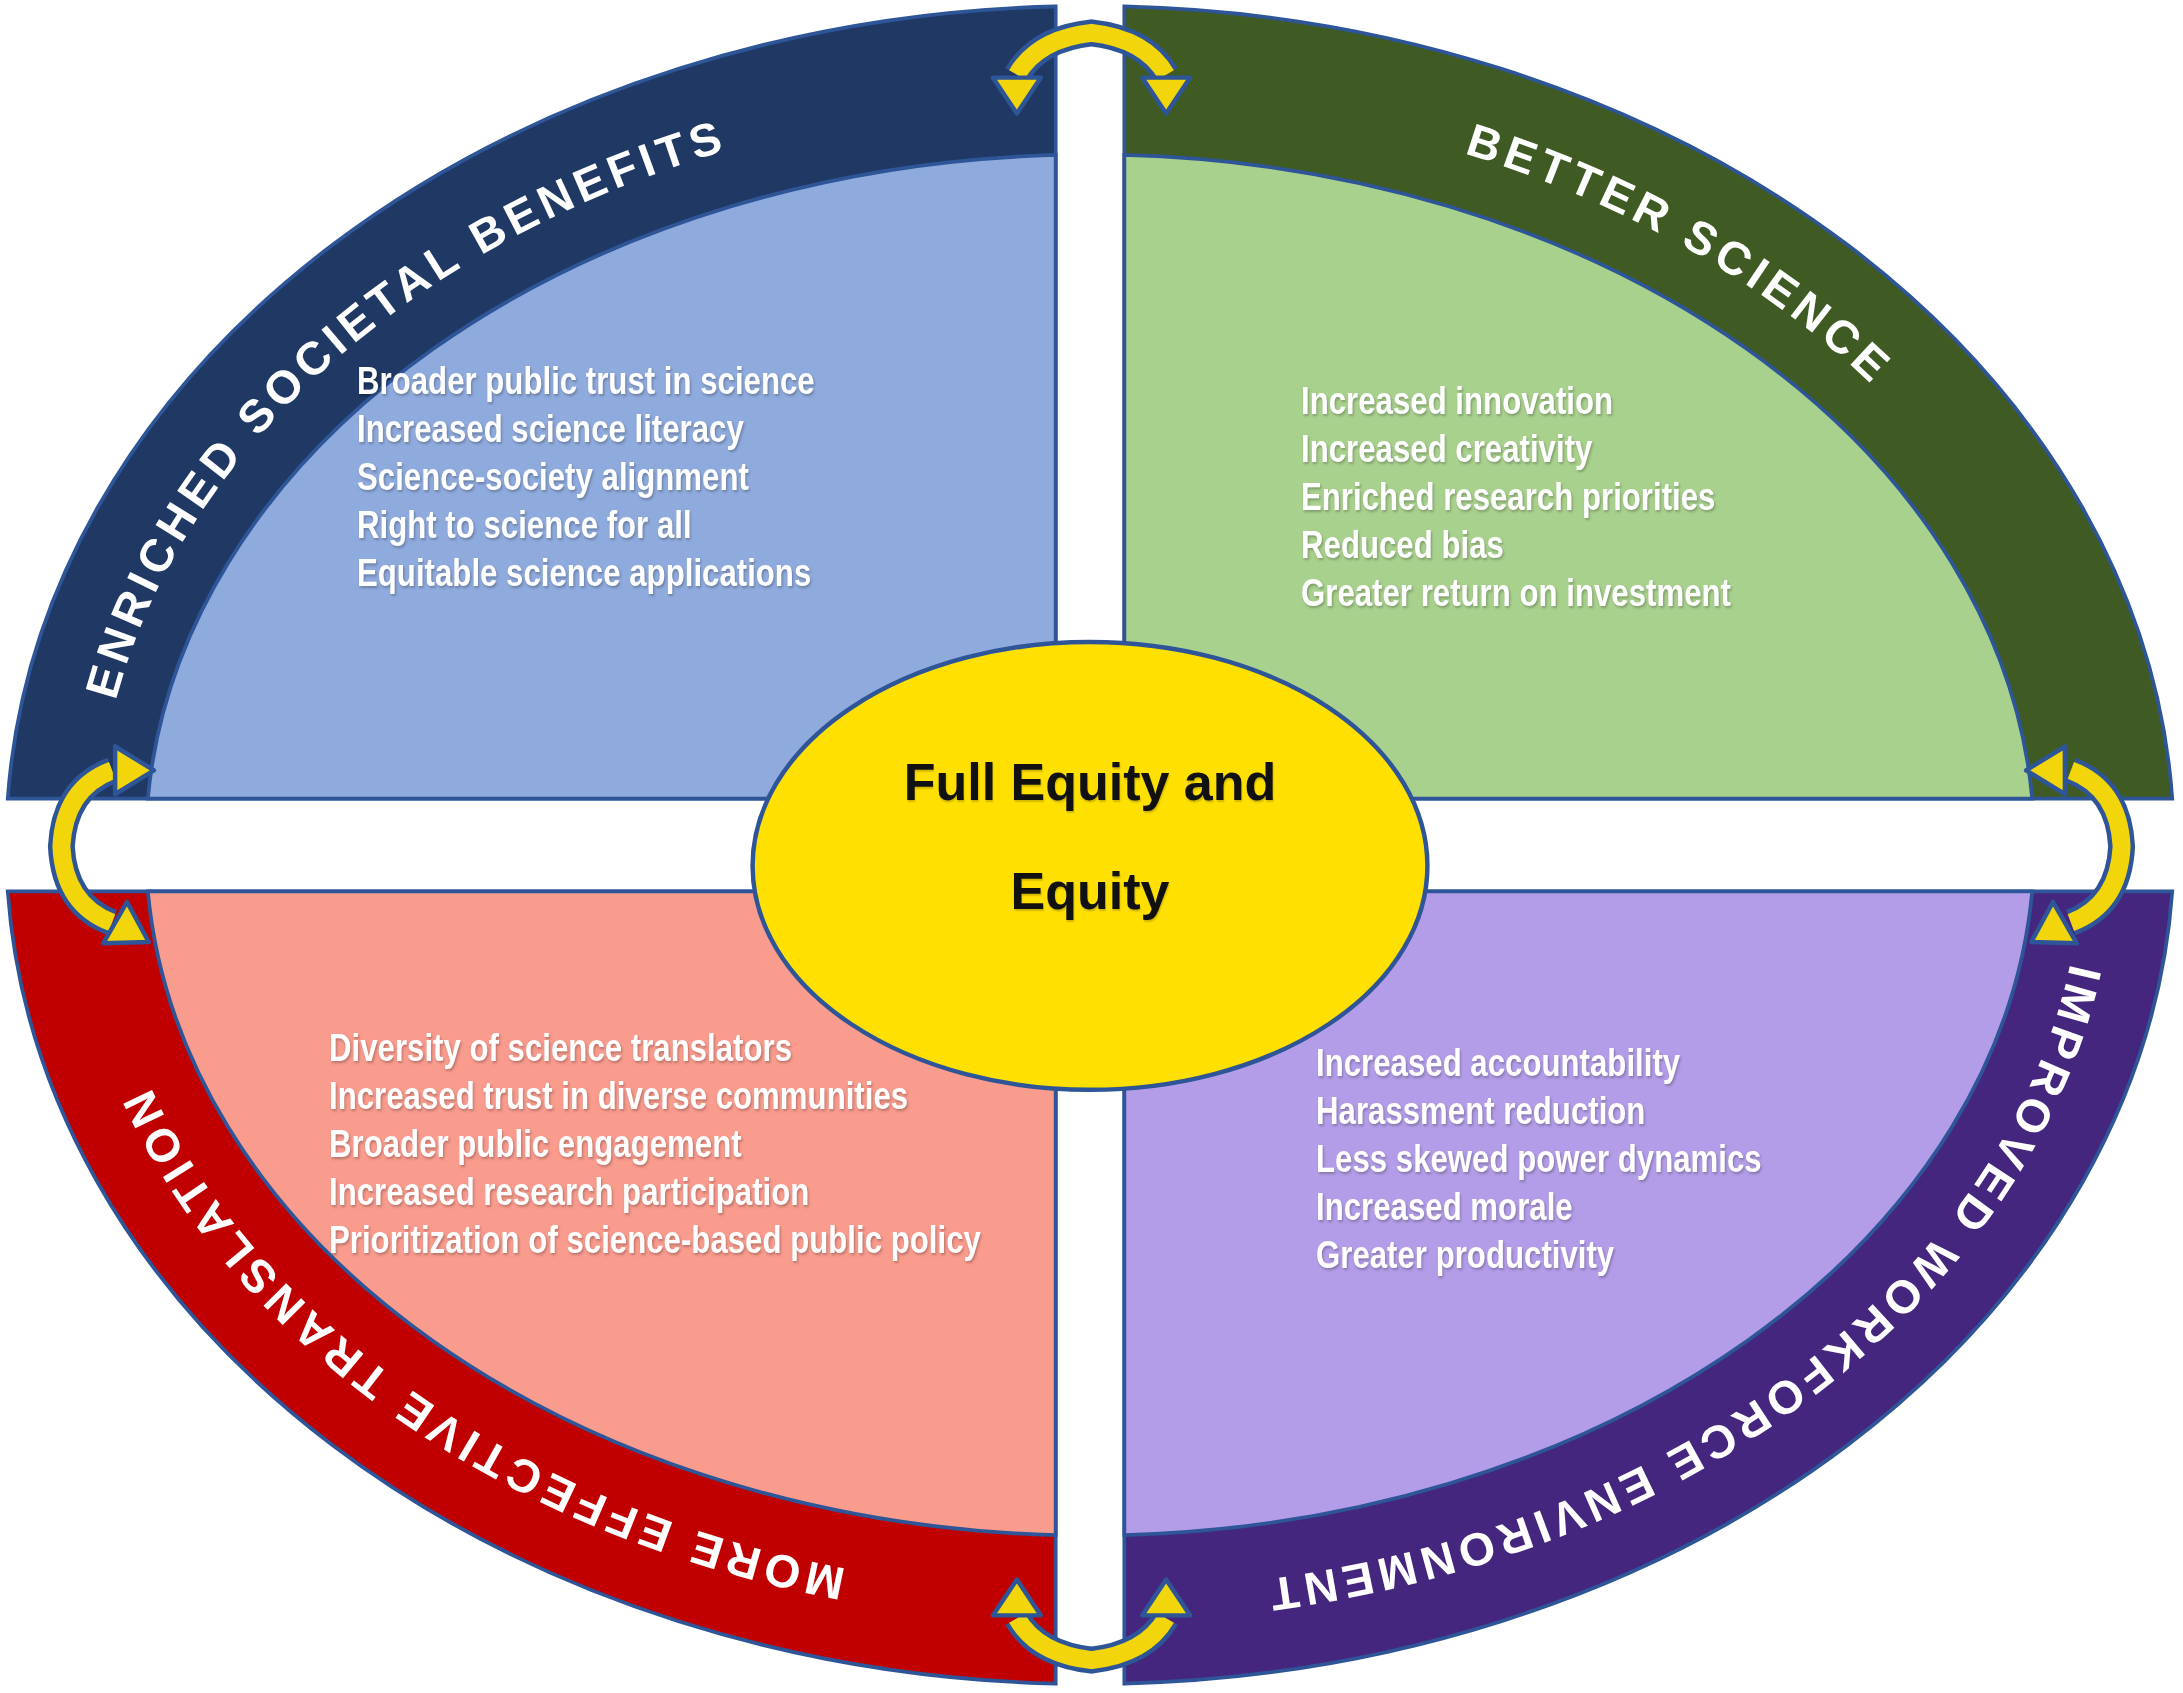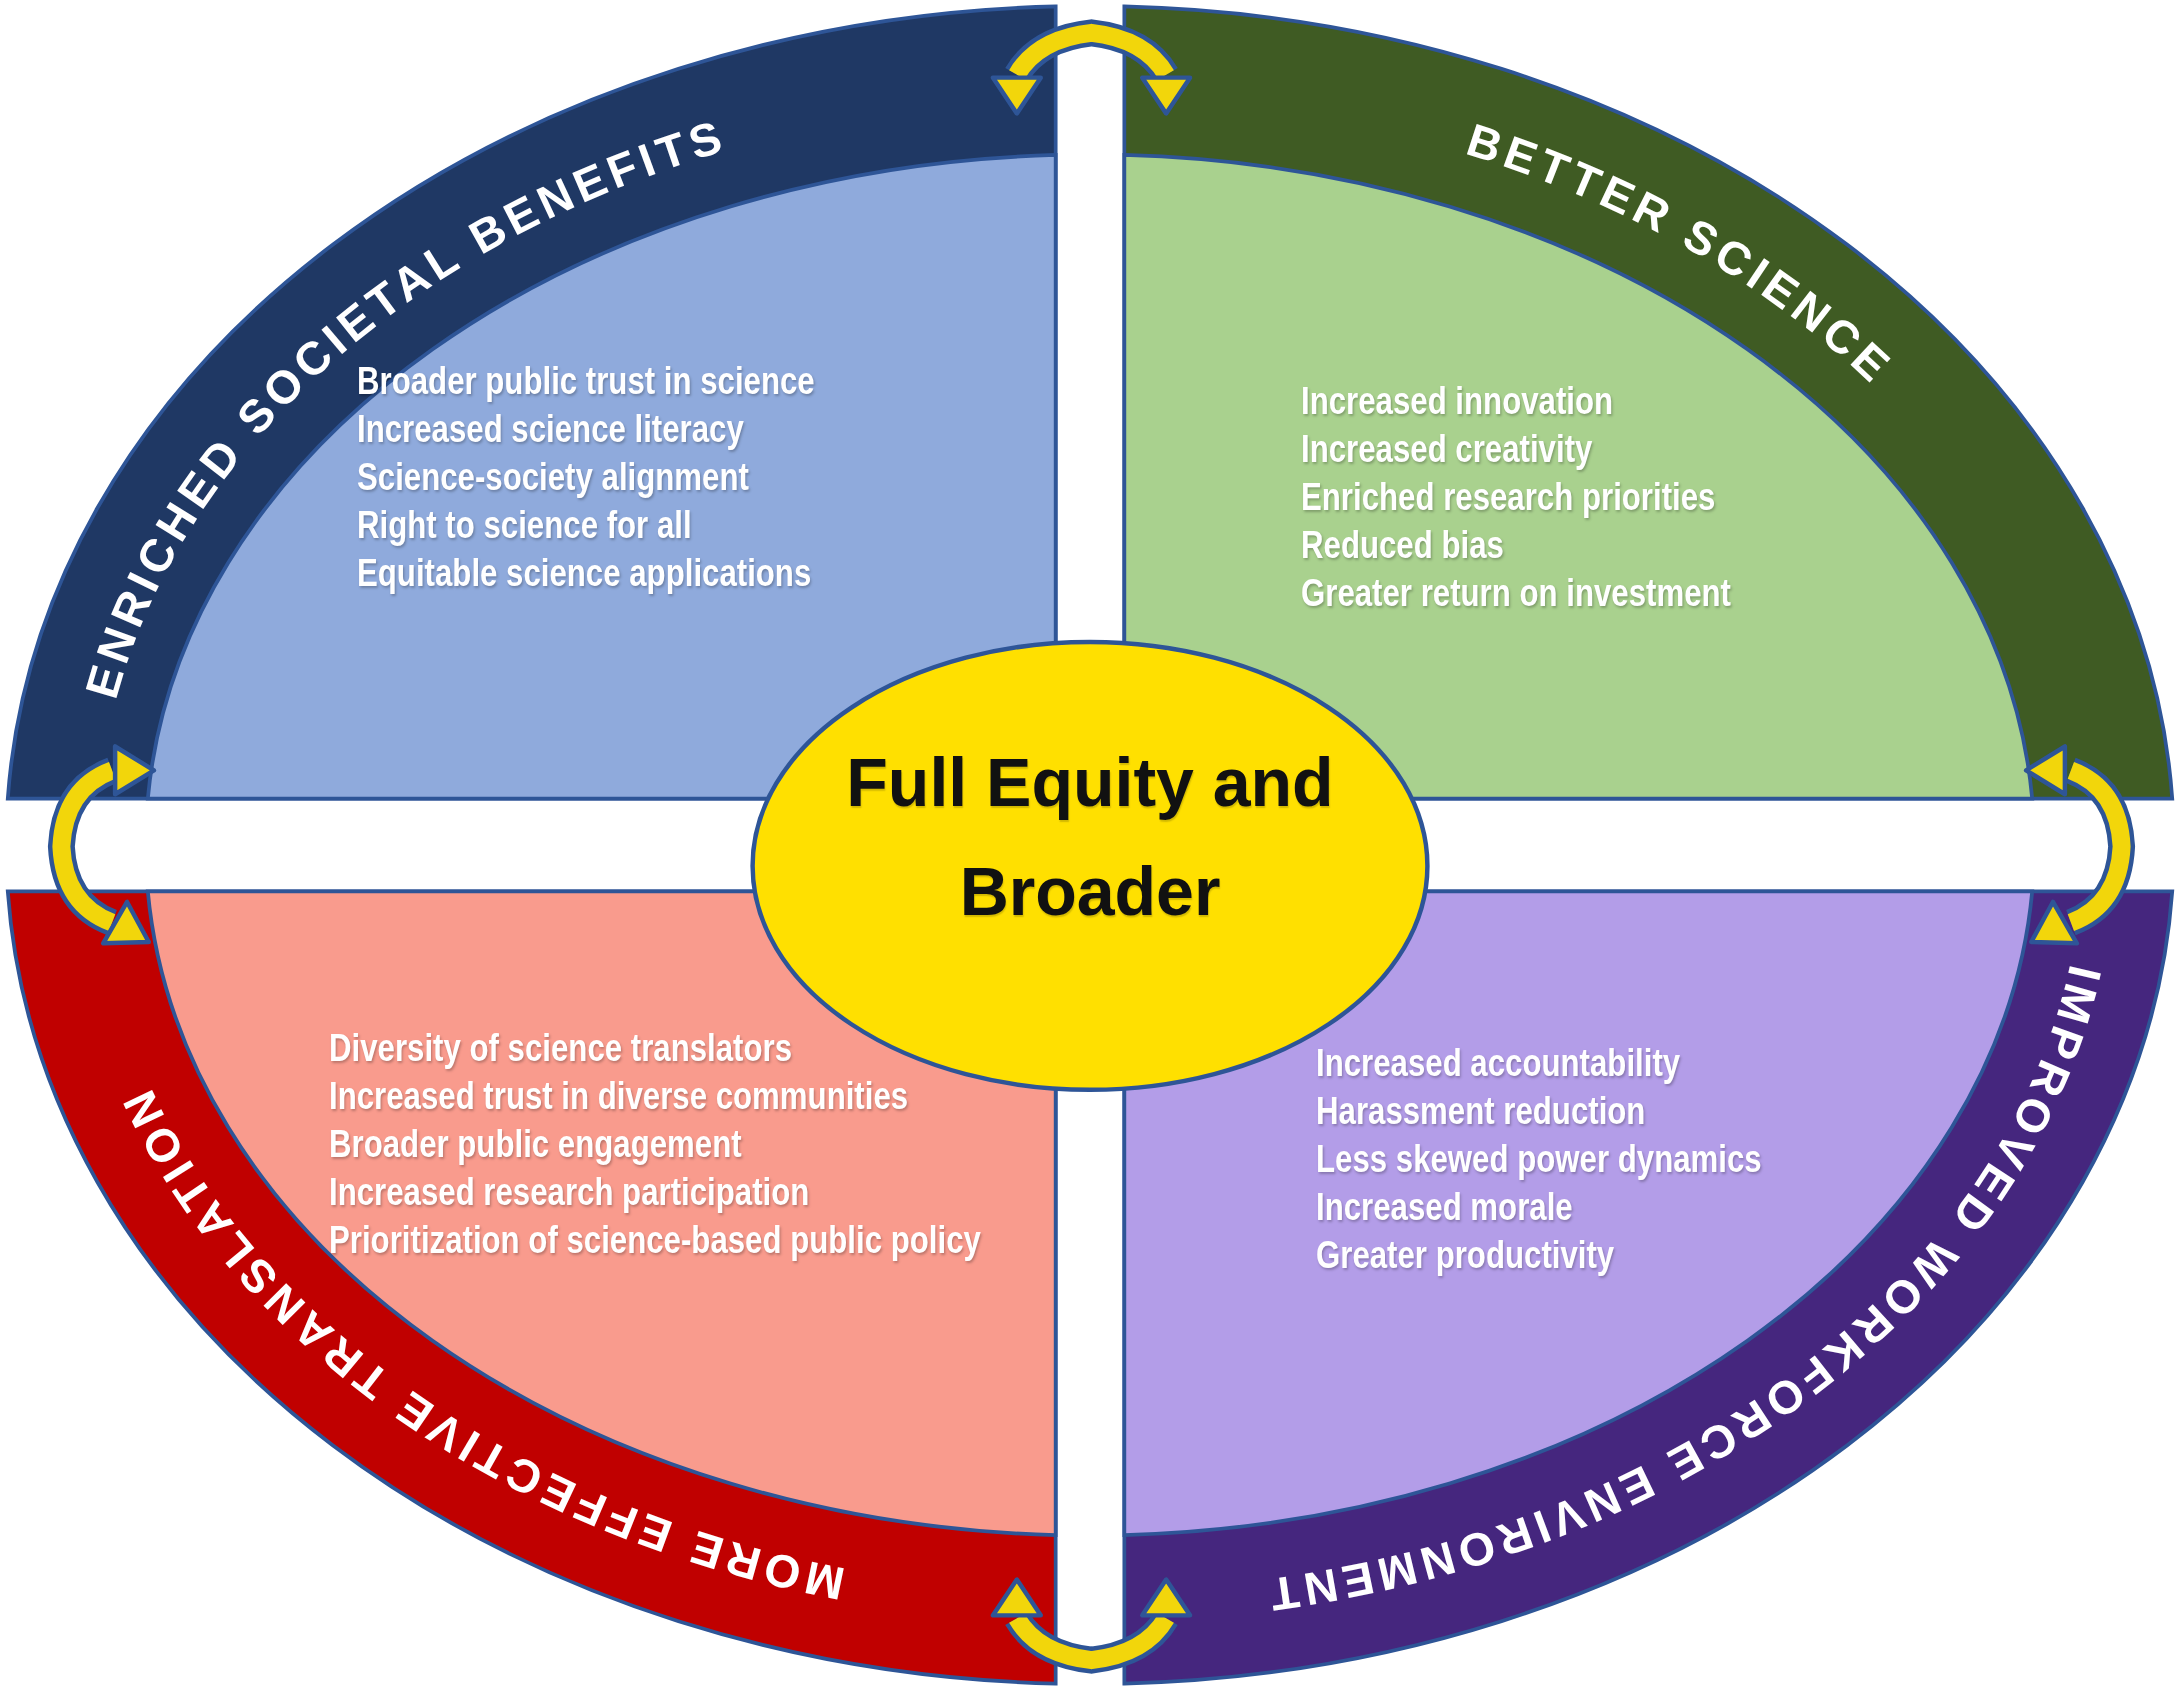"Full Equity and" .center-title { font-size: 68px -> 52px }
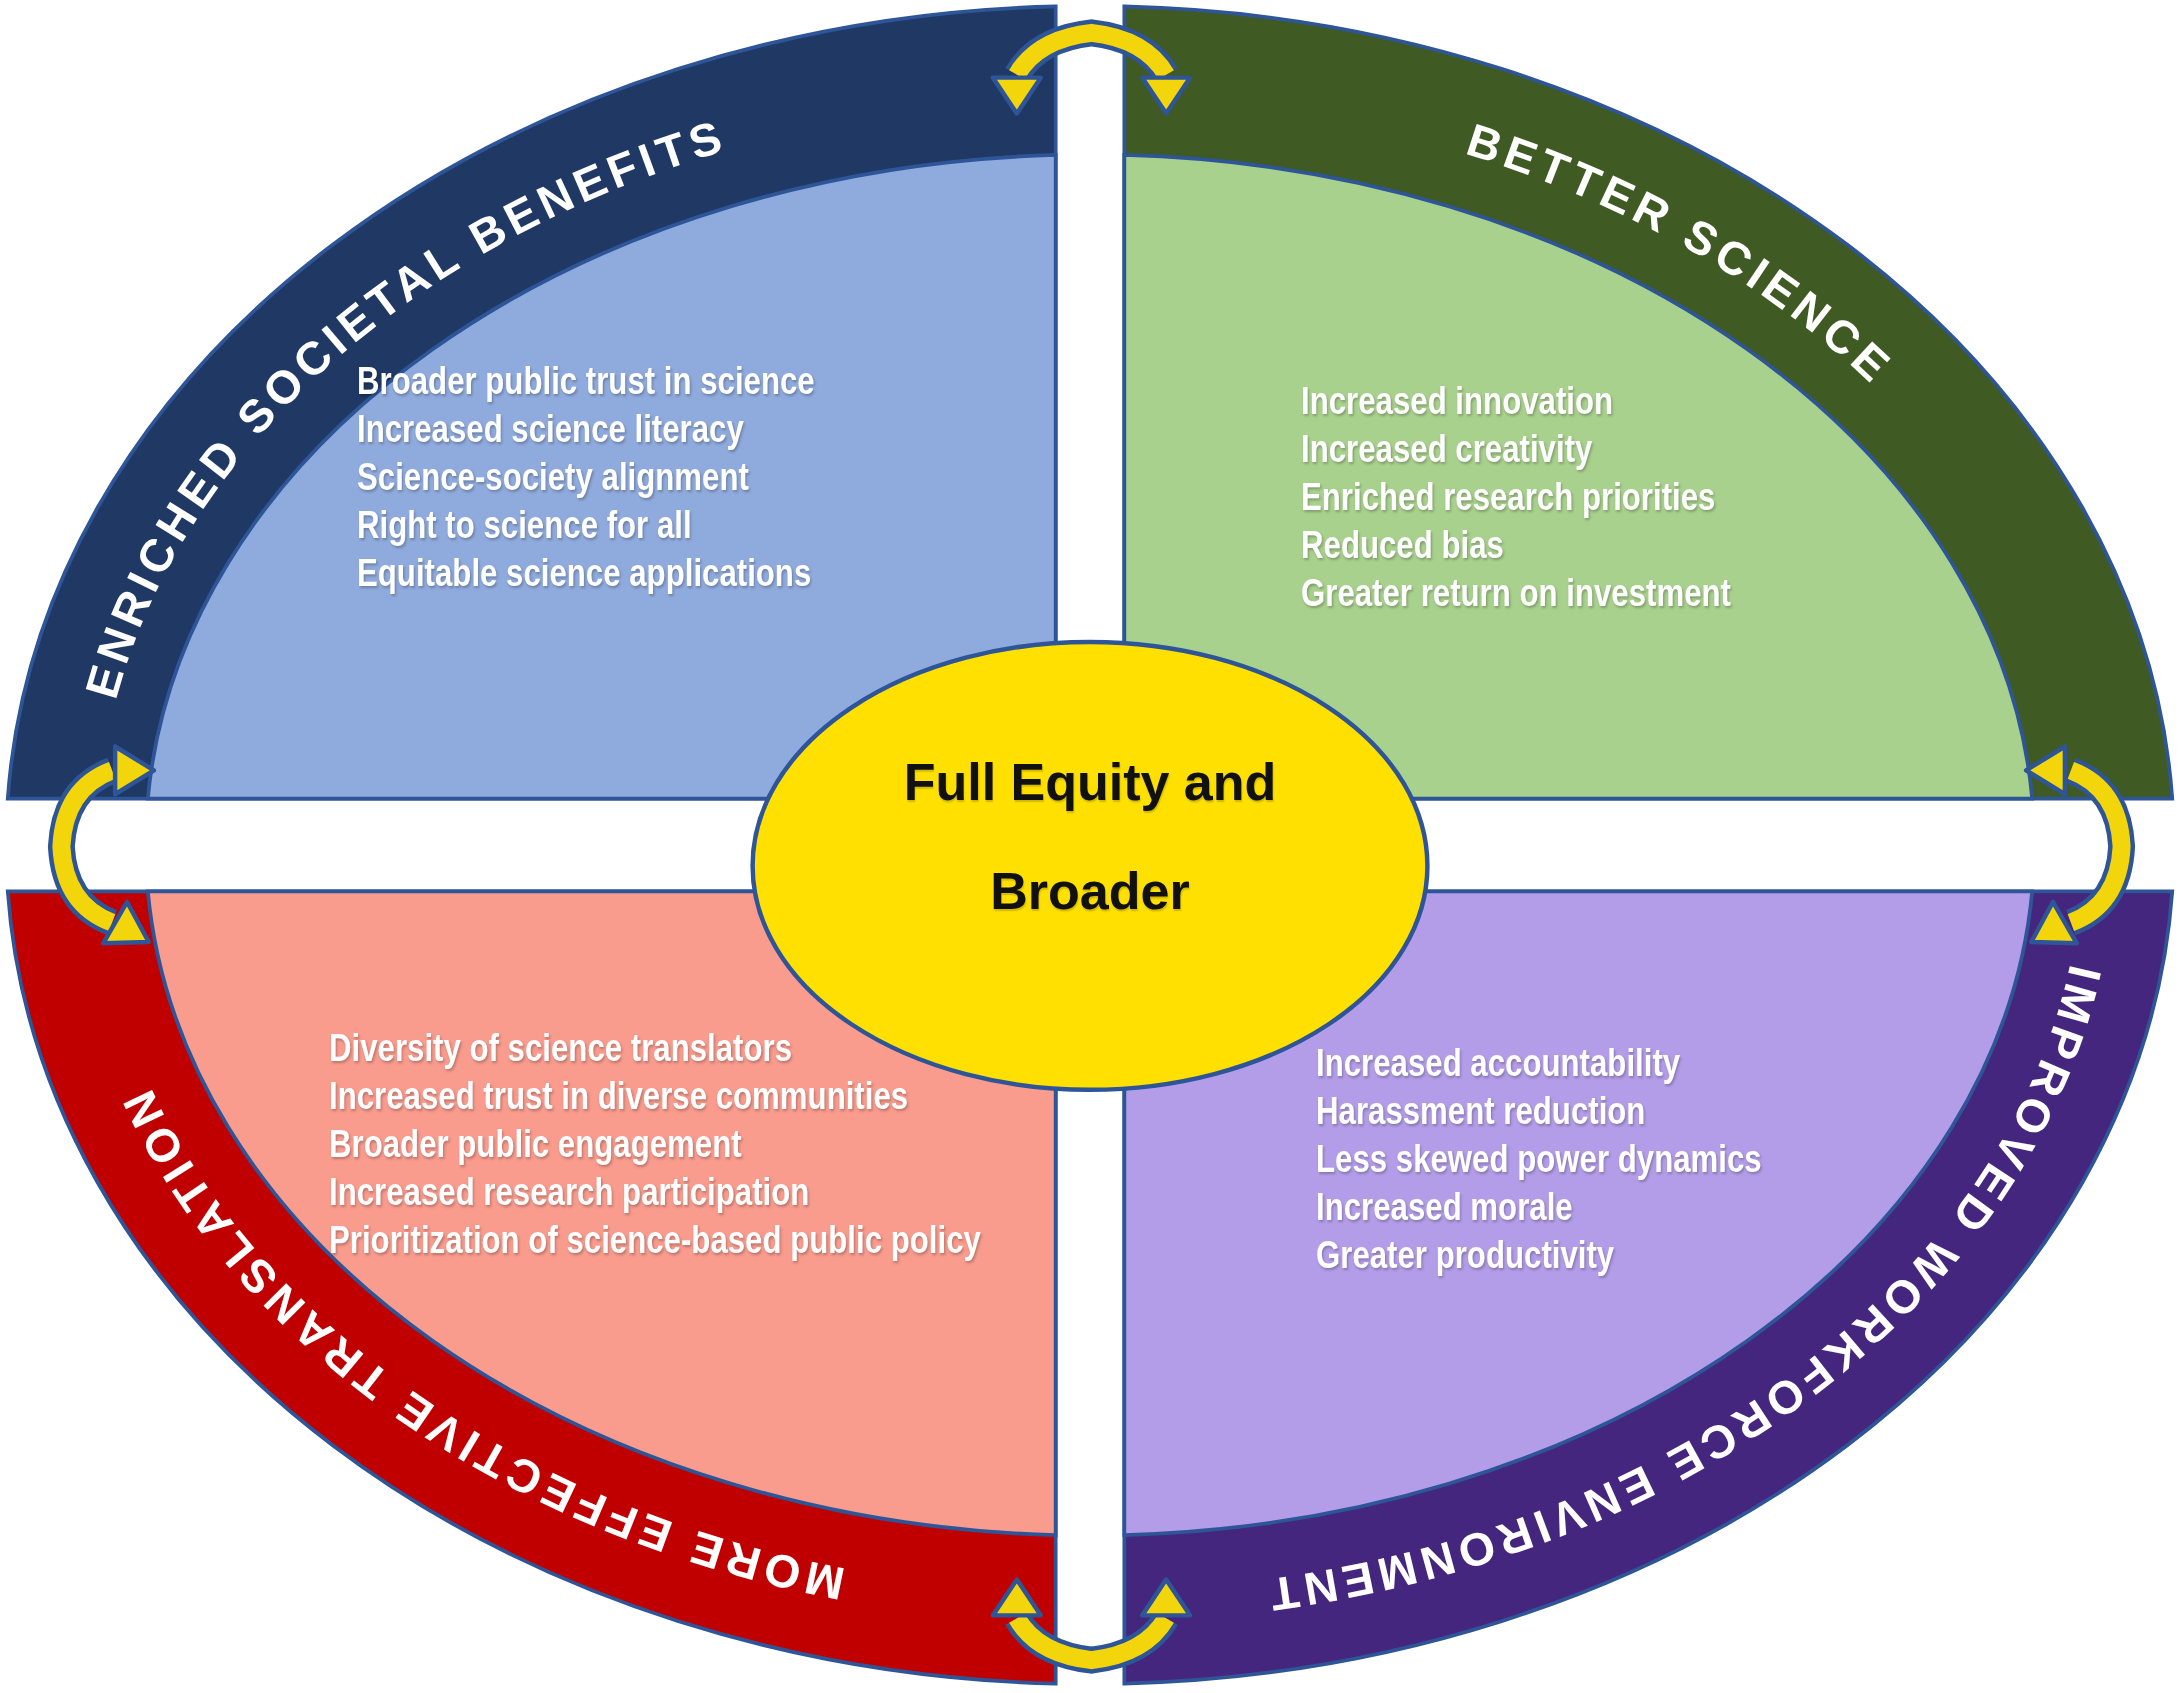"Broader" span { text: Broader -> Equity }
